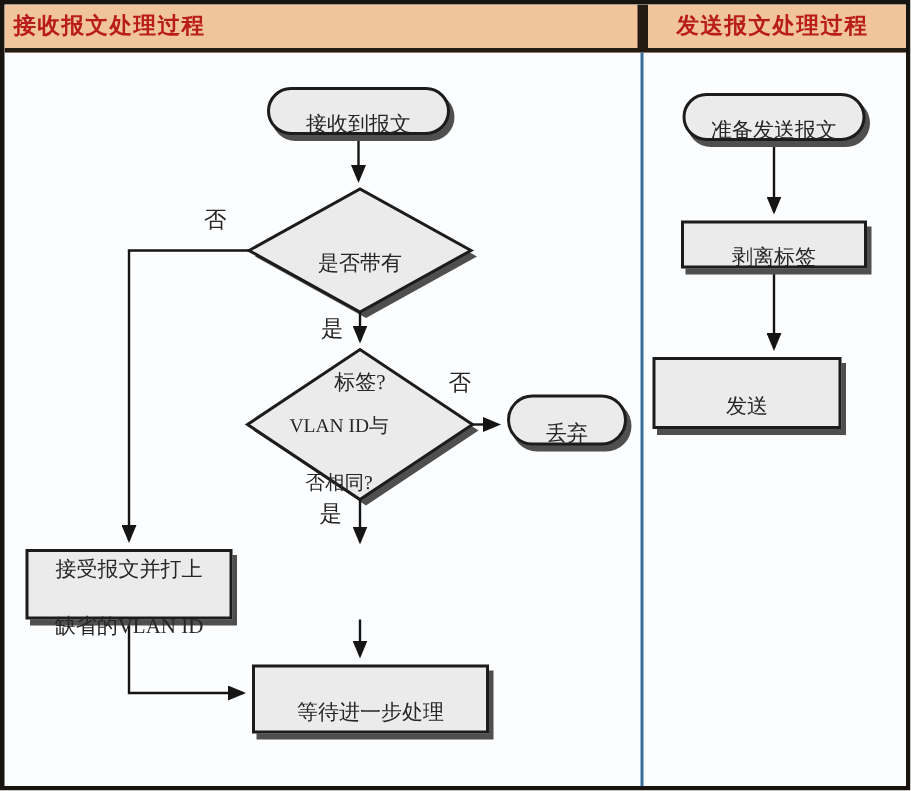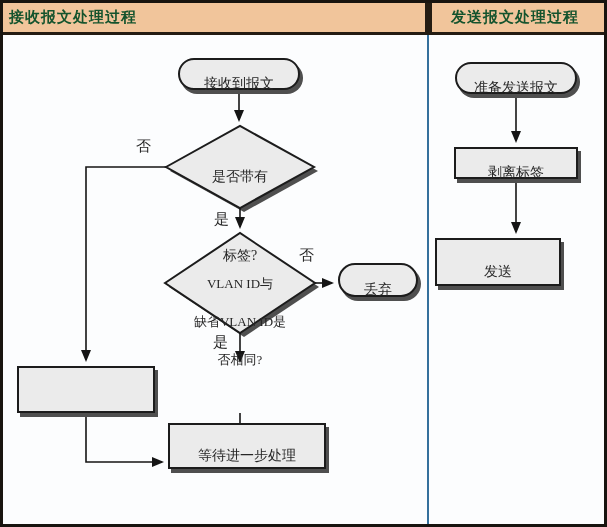"接收报文处理过程" .header-cell { color: #14532d -> #b91c1c }
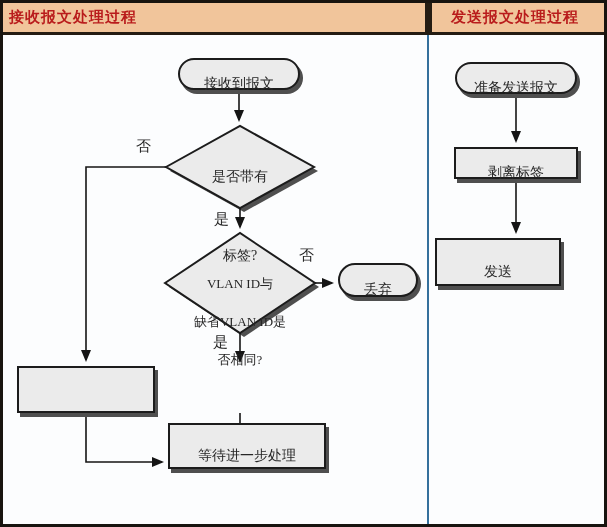"VLAN ID与" div.dtext { left: 160px -> 146px }
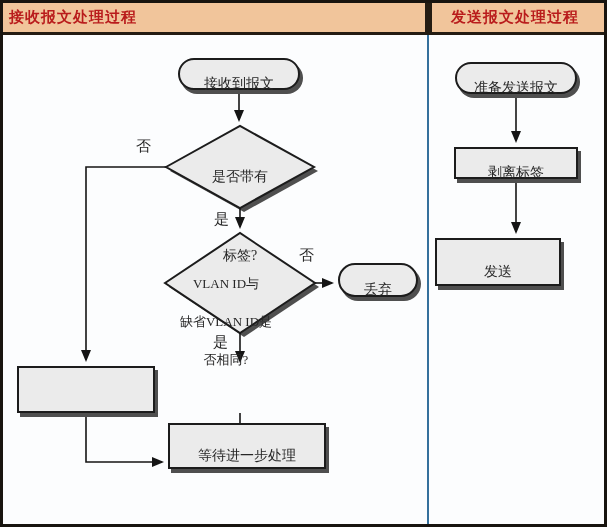"缺省VLAN ID是" span { html: <span>缺省VLAN ID是</span> -> none }
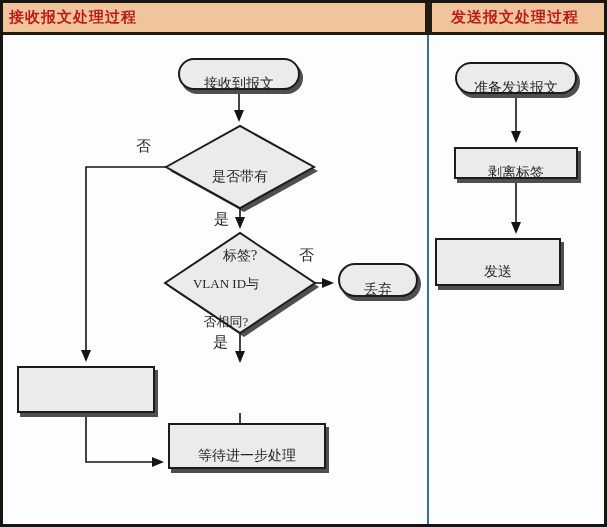"接受报文并打上" span { html: none -> <span>接受报文并打上</span> }
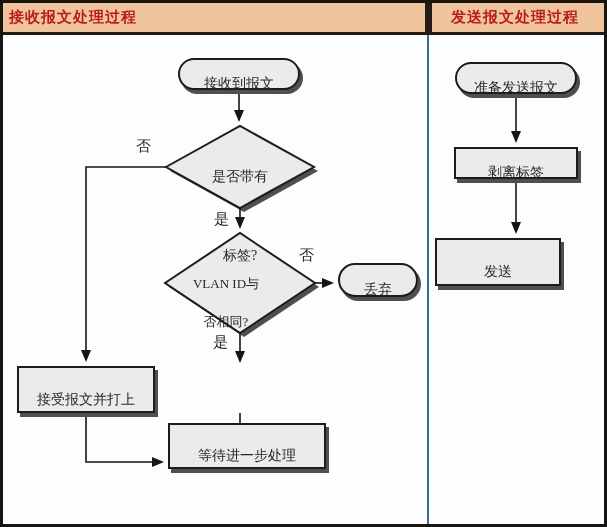"缺省的VLAN ID" span { html: none -> <span>缺省的VLAN ID</span> }
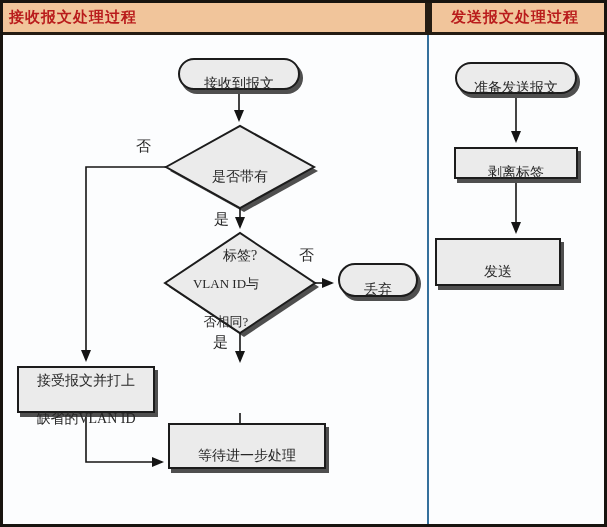"等待进一步处理" div.node { top: 420px -> 440px }
